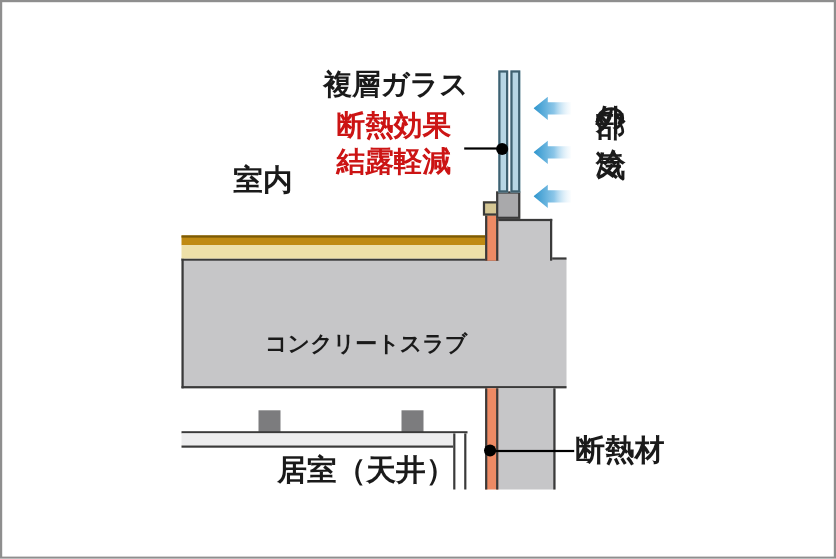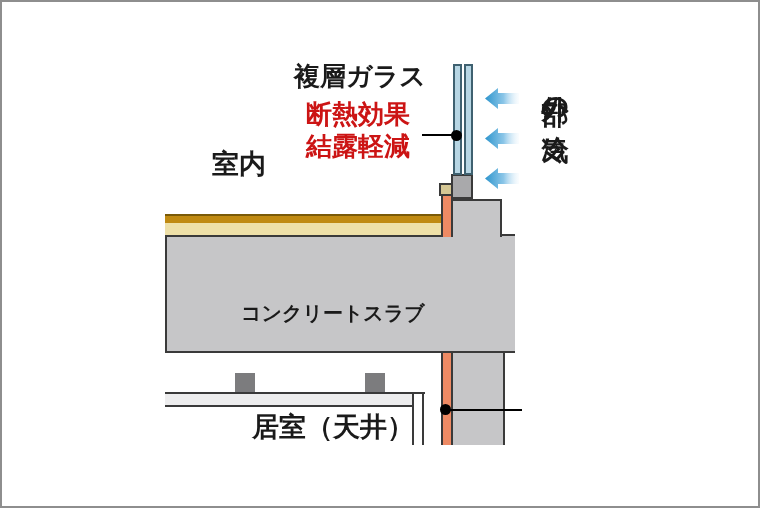"断熱材" div.lbl { html: none -> <div>断熱材</div> }
